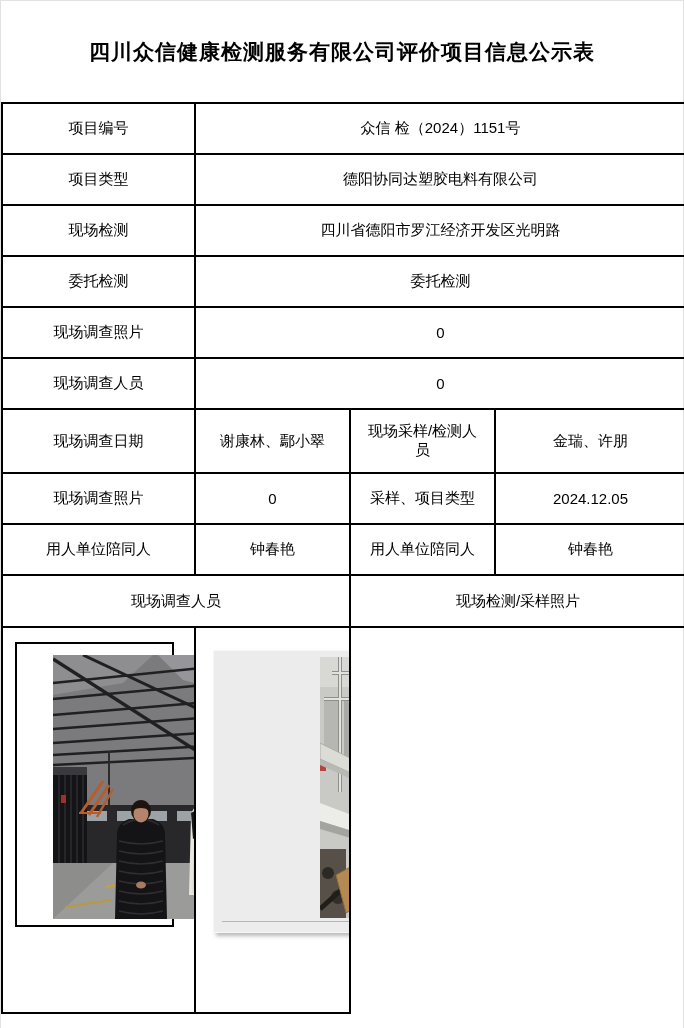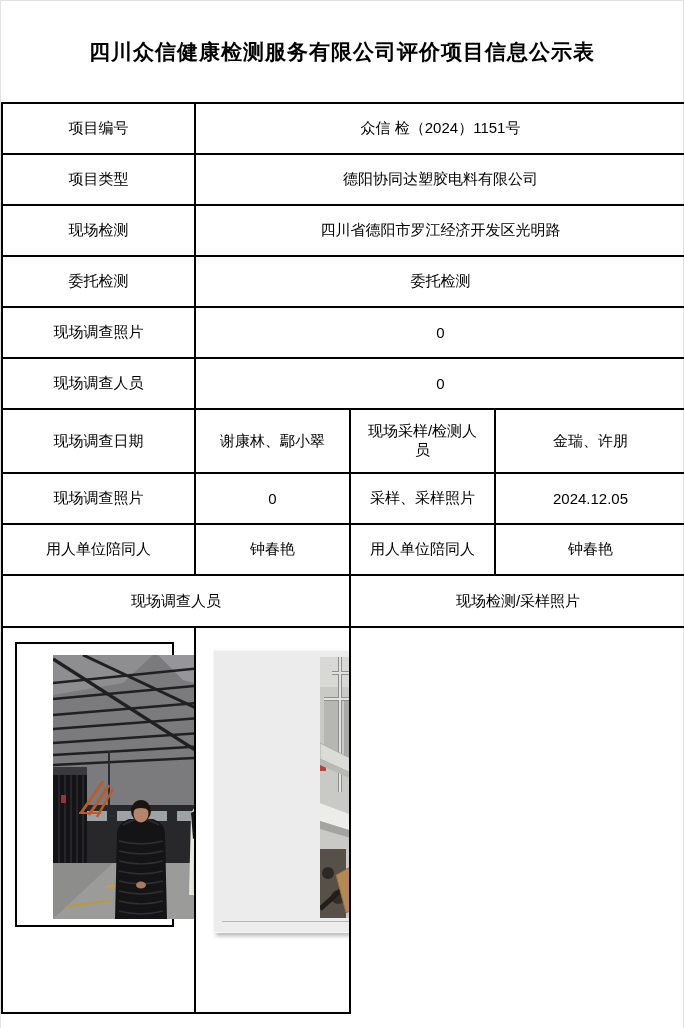"采样、采样照片" td { text: 采样照片 -> 项目类型 }
